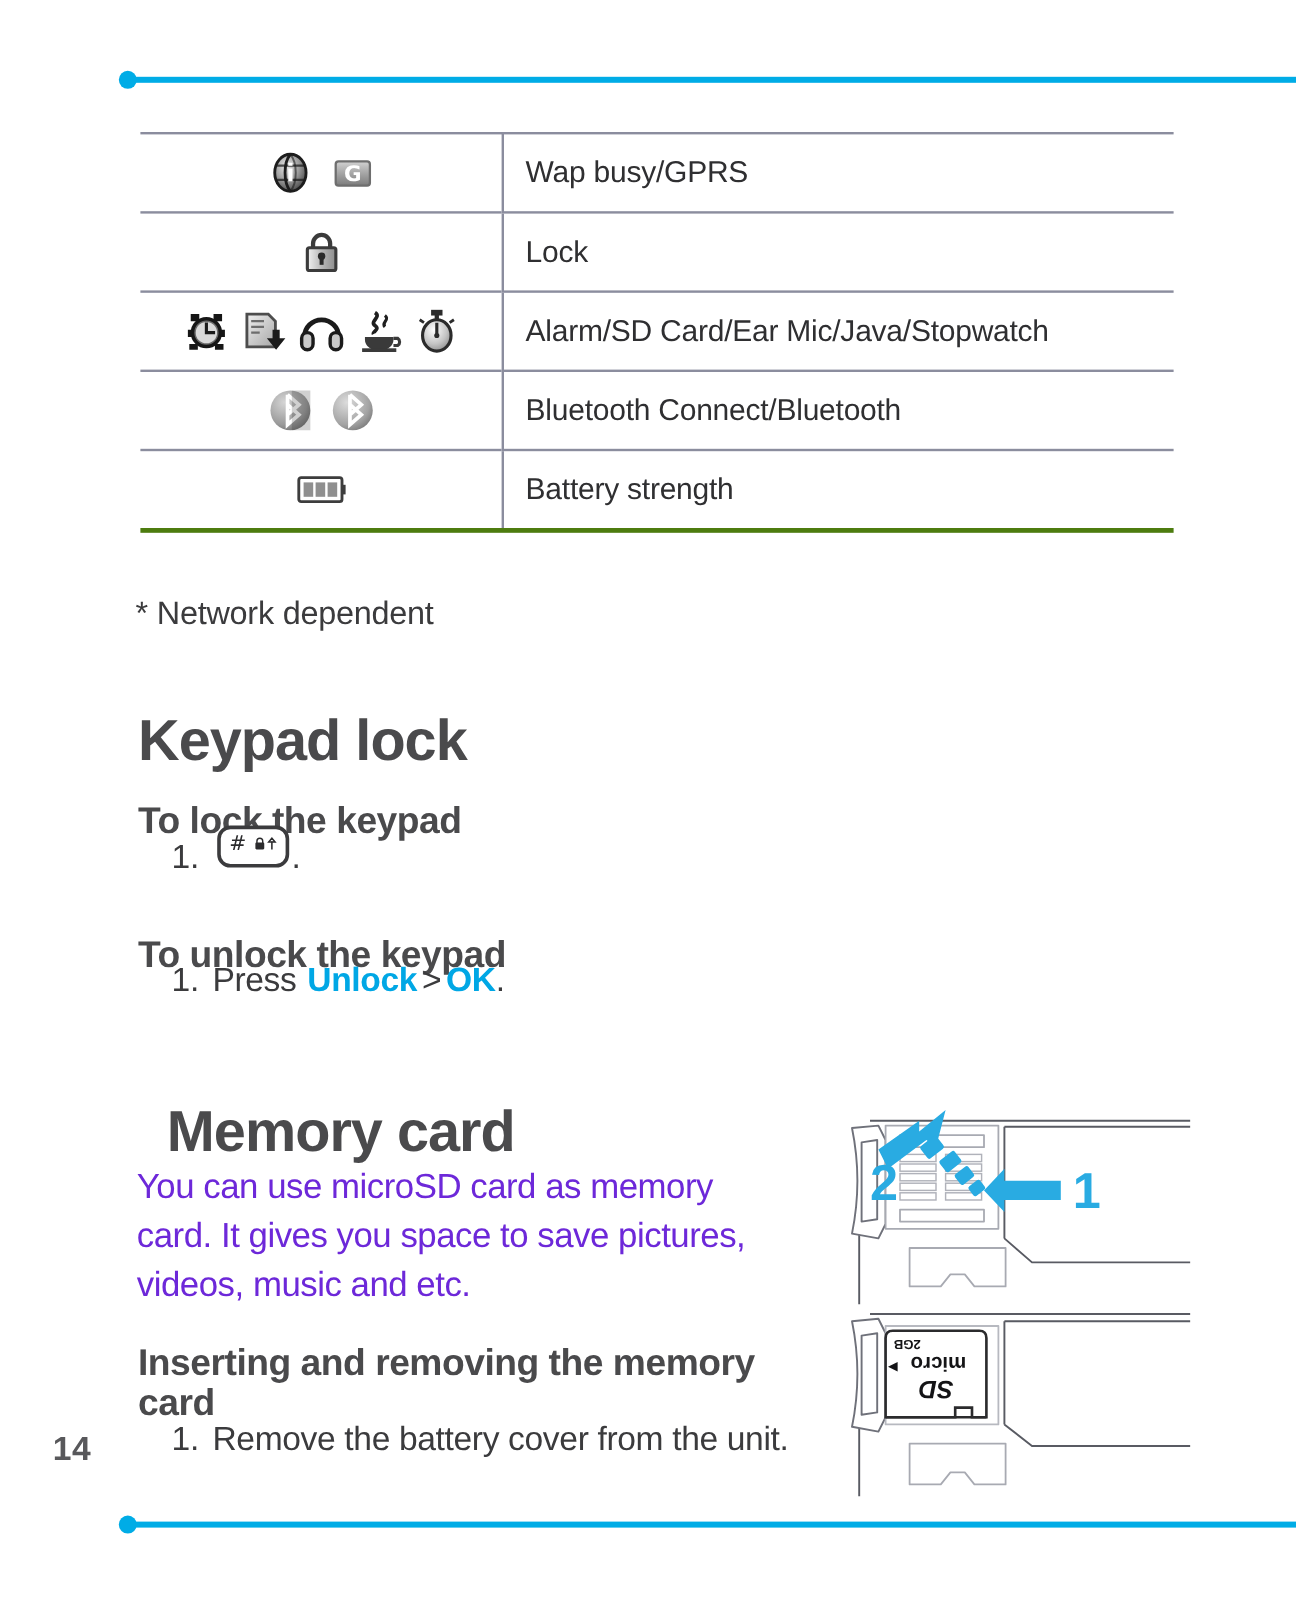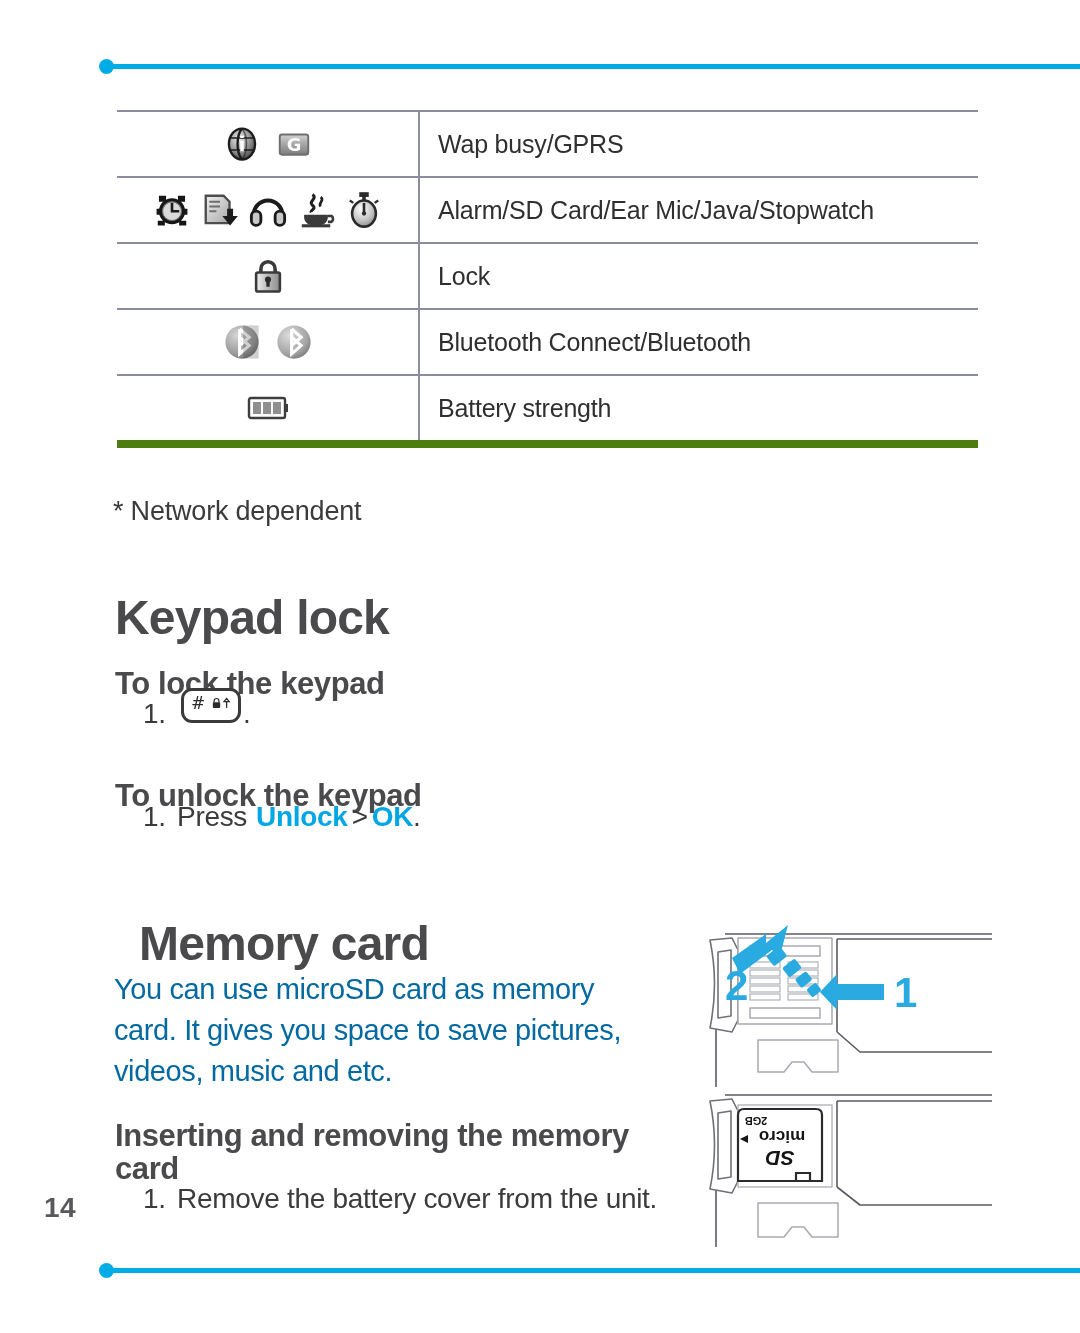"Alarm/SD Card/Ear Mic/Java/Stopwatch" tr { order: before "Lock" -> after "Lock" }
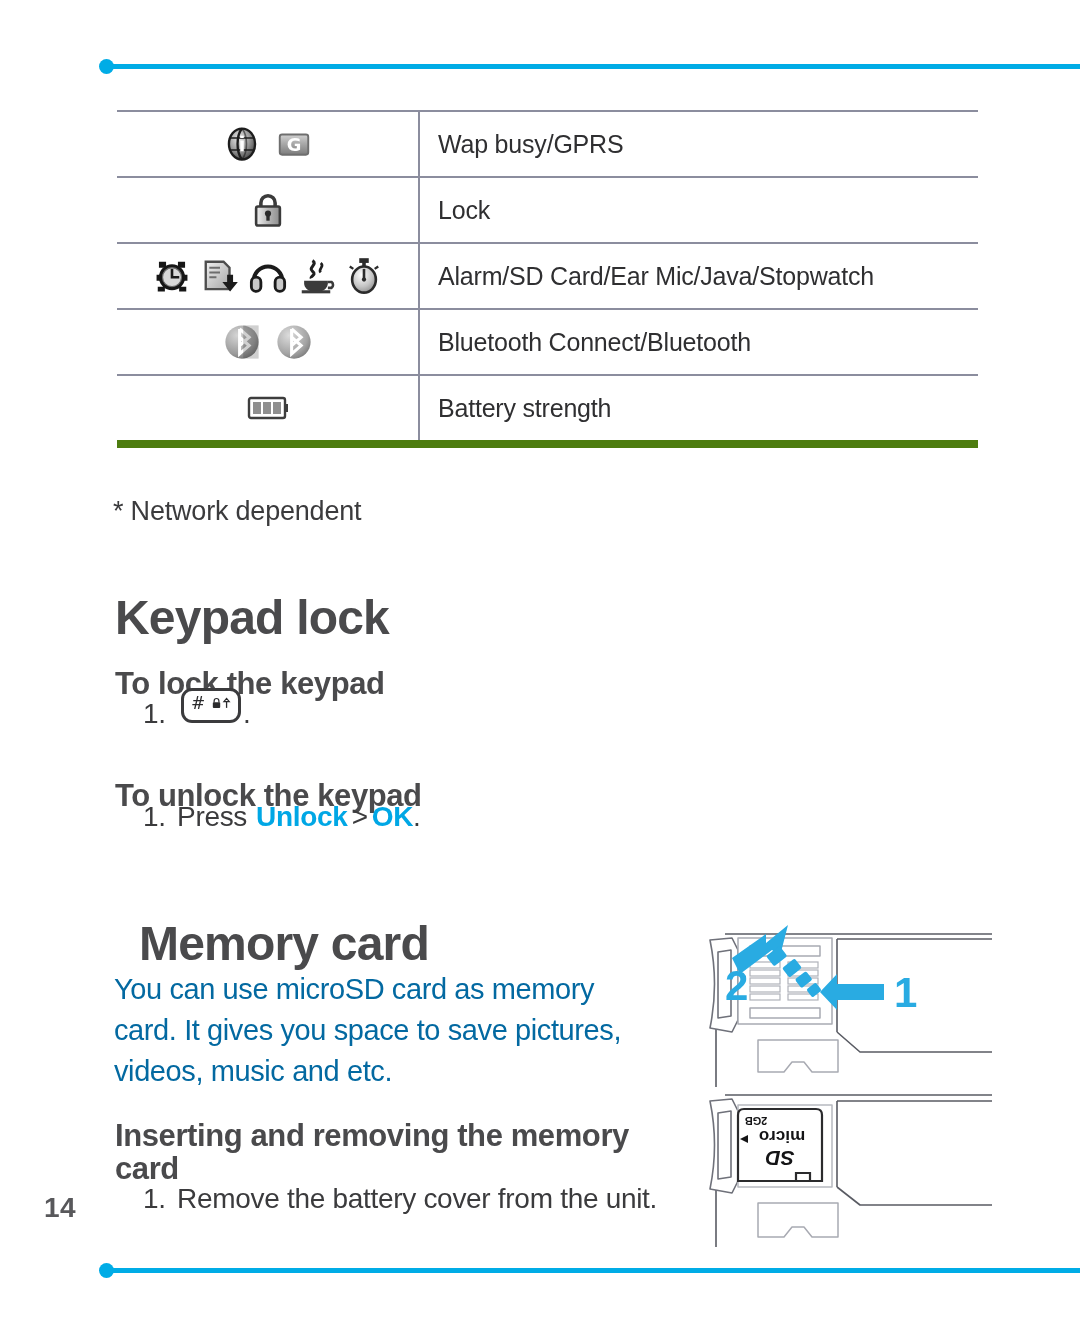"Battery strength" .icon-table tr:last-child td { border-bottom: 8px solid #4d7c0f -> 4px solid #4d7c0f }
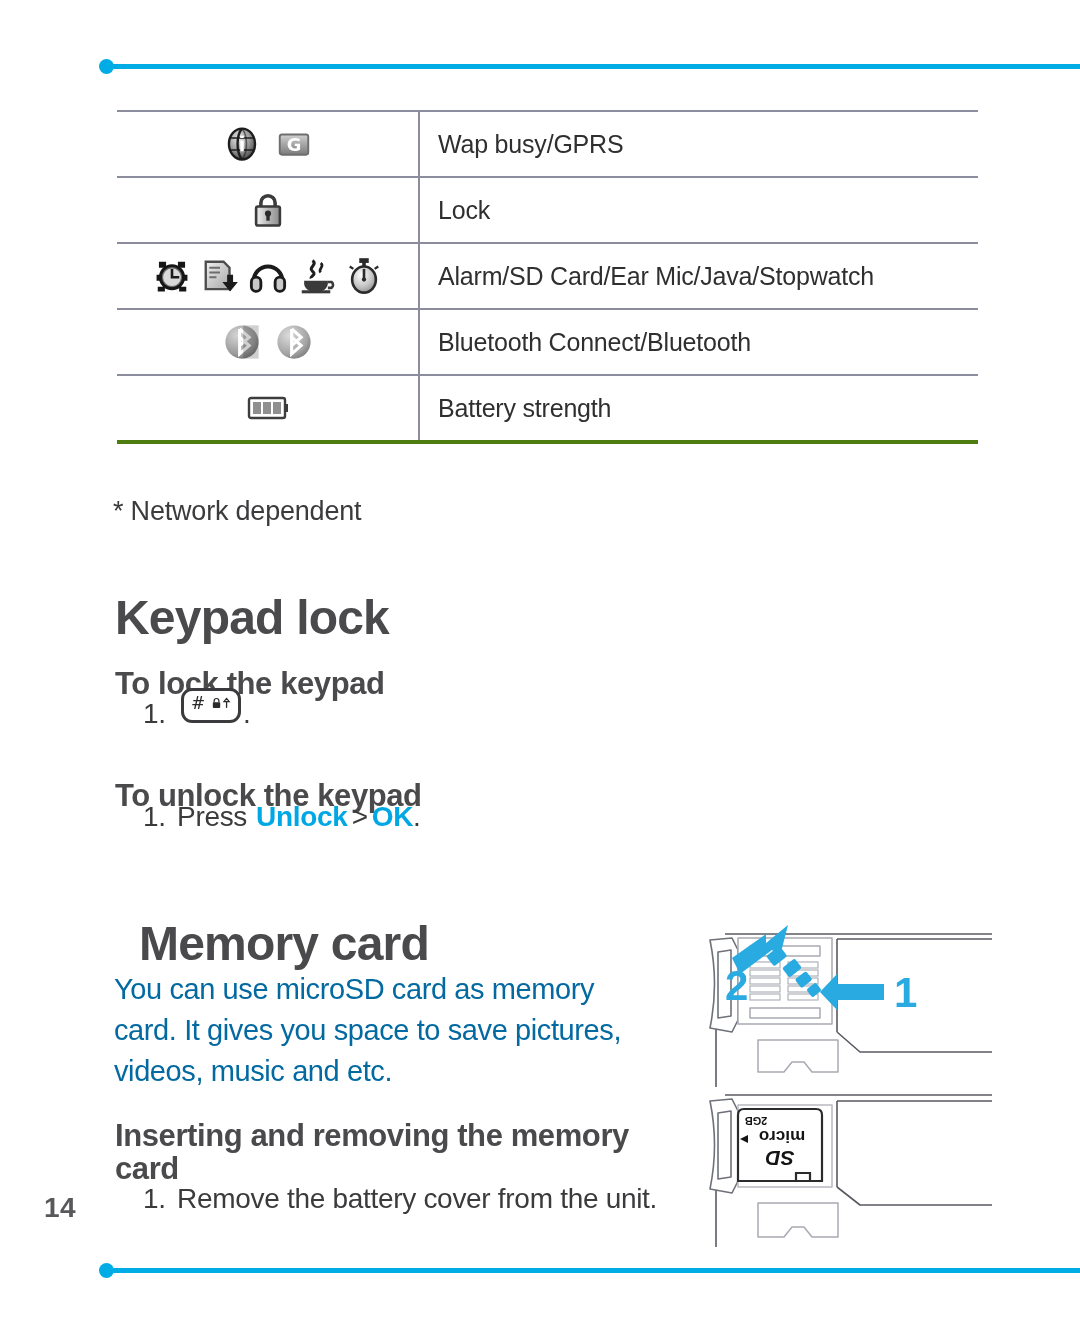"You can use microSD card" .para { color: #0369a1 -> #6d28d9 }
